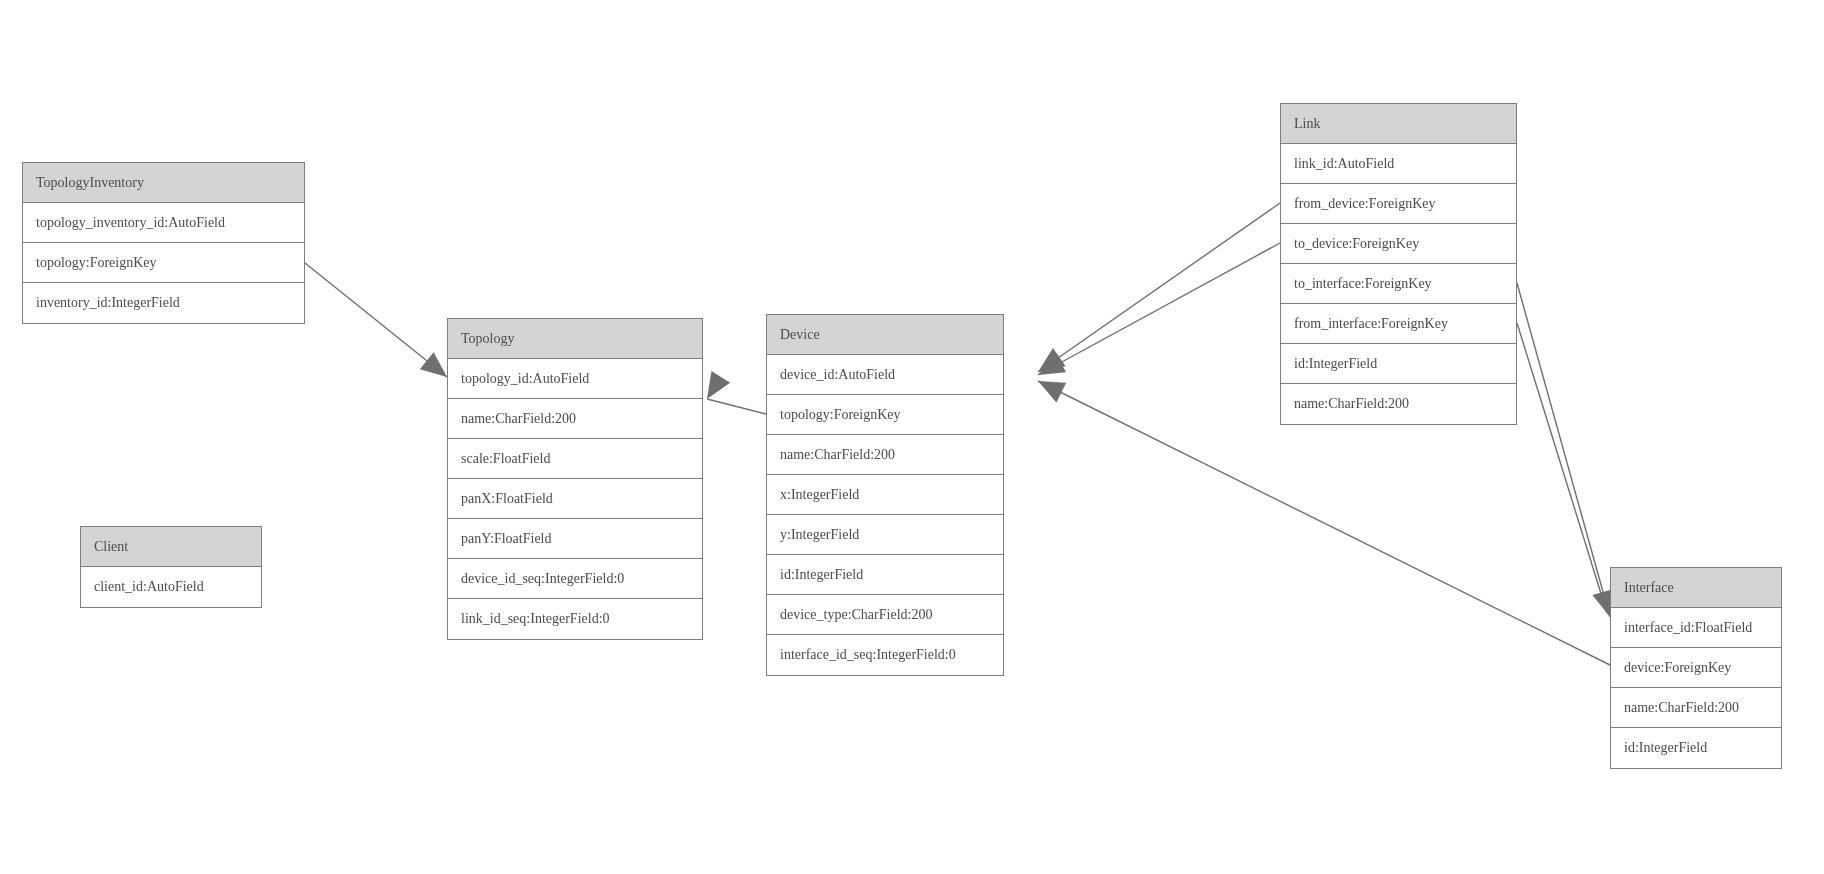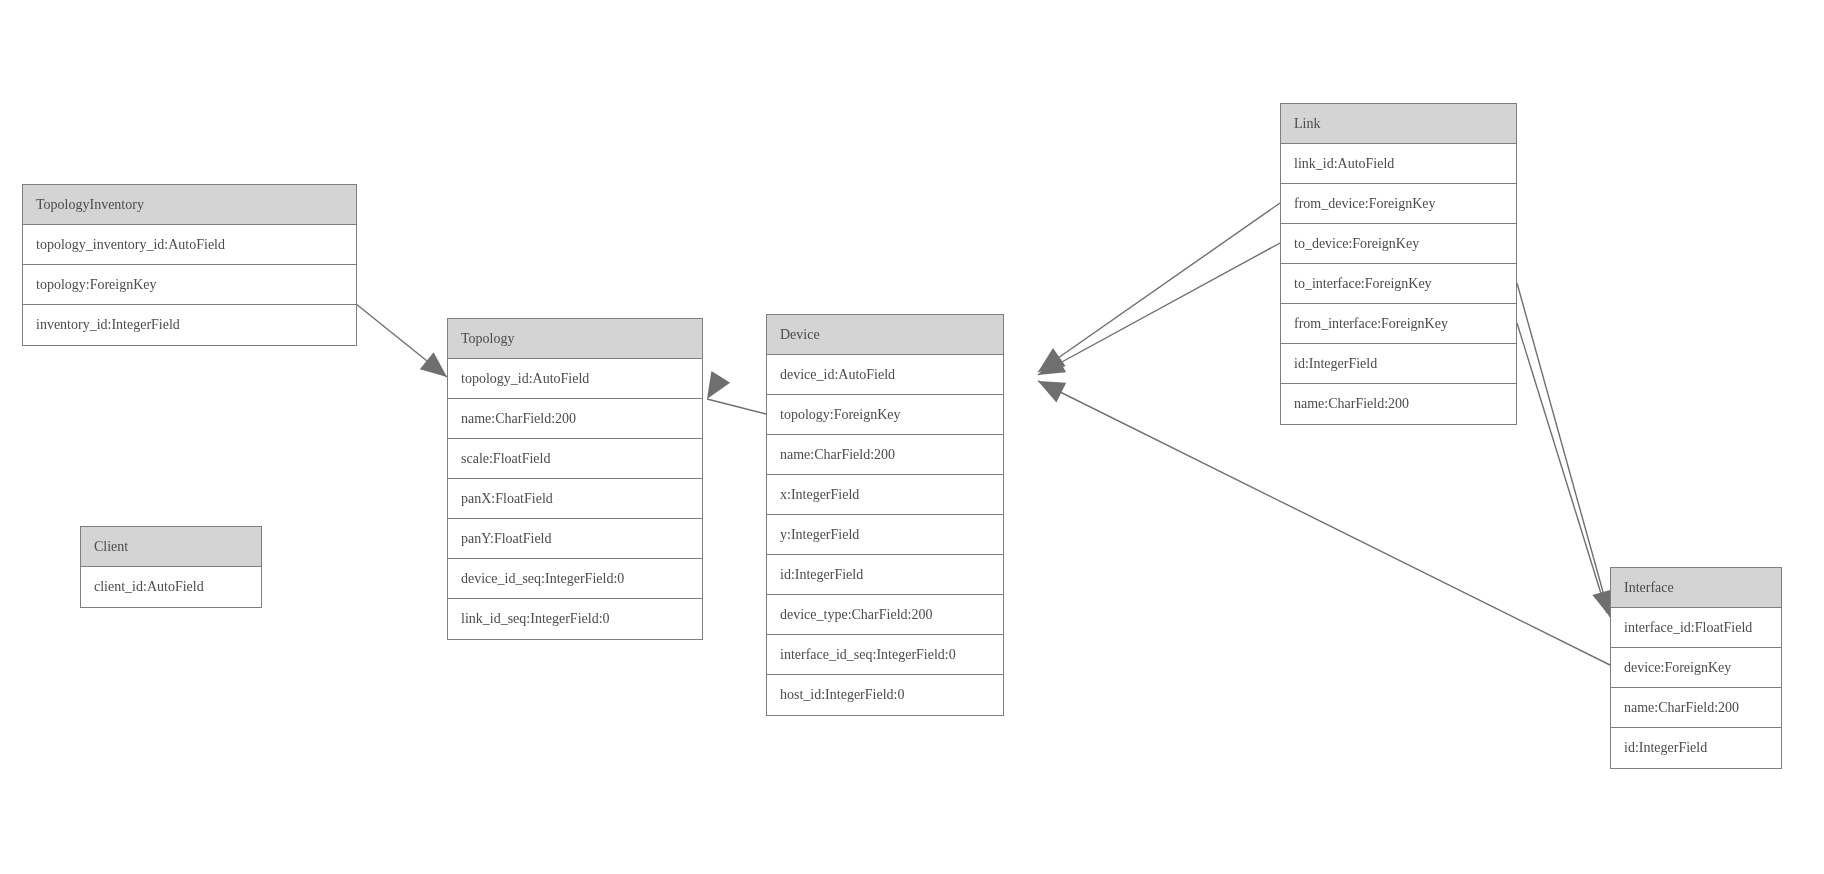"TopologyInventory" div.entity { margin-top: 22px -> none; width: 335px -> 283px }
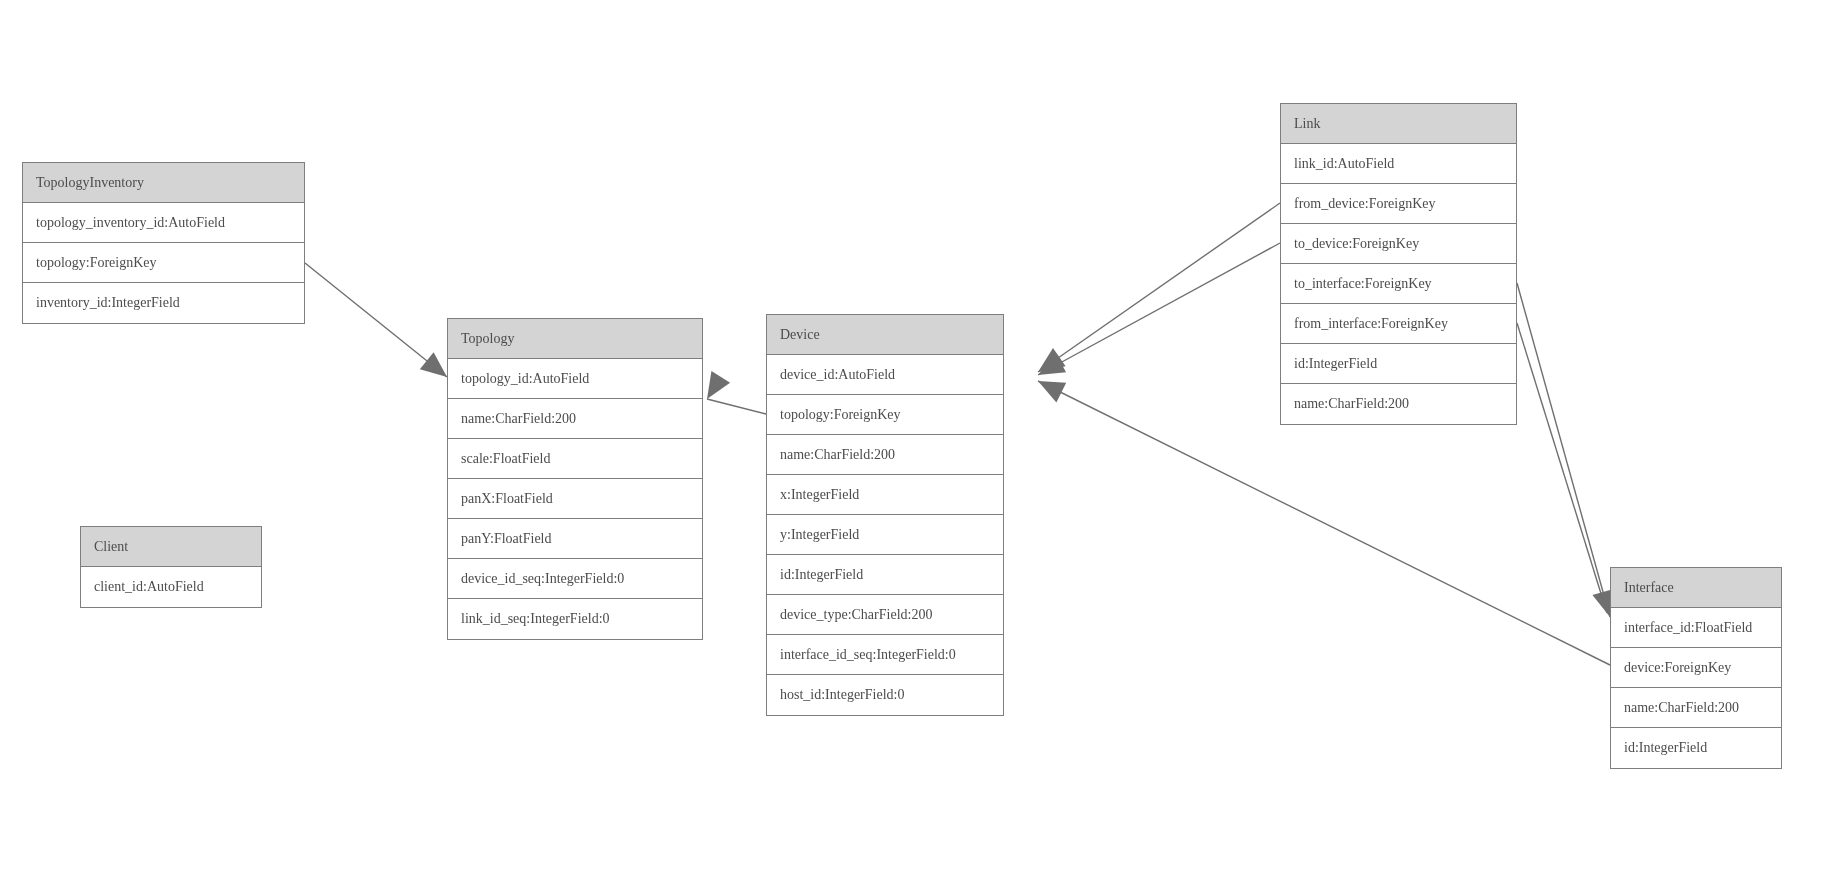"host_id:IntegerField:0" div.entity-row { html: <div>host_id:IntegerField:0</div> -> none }
